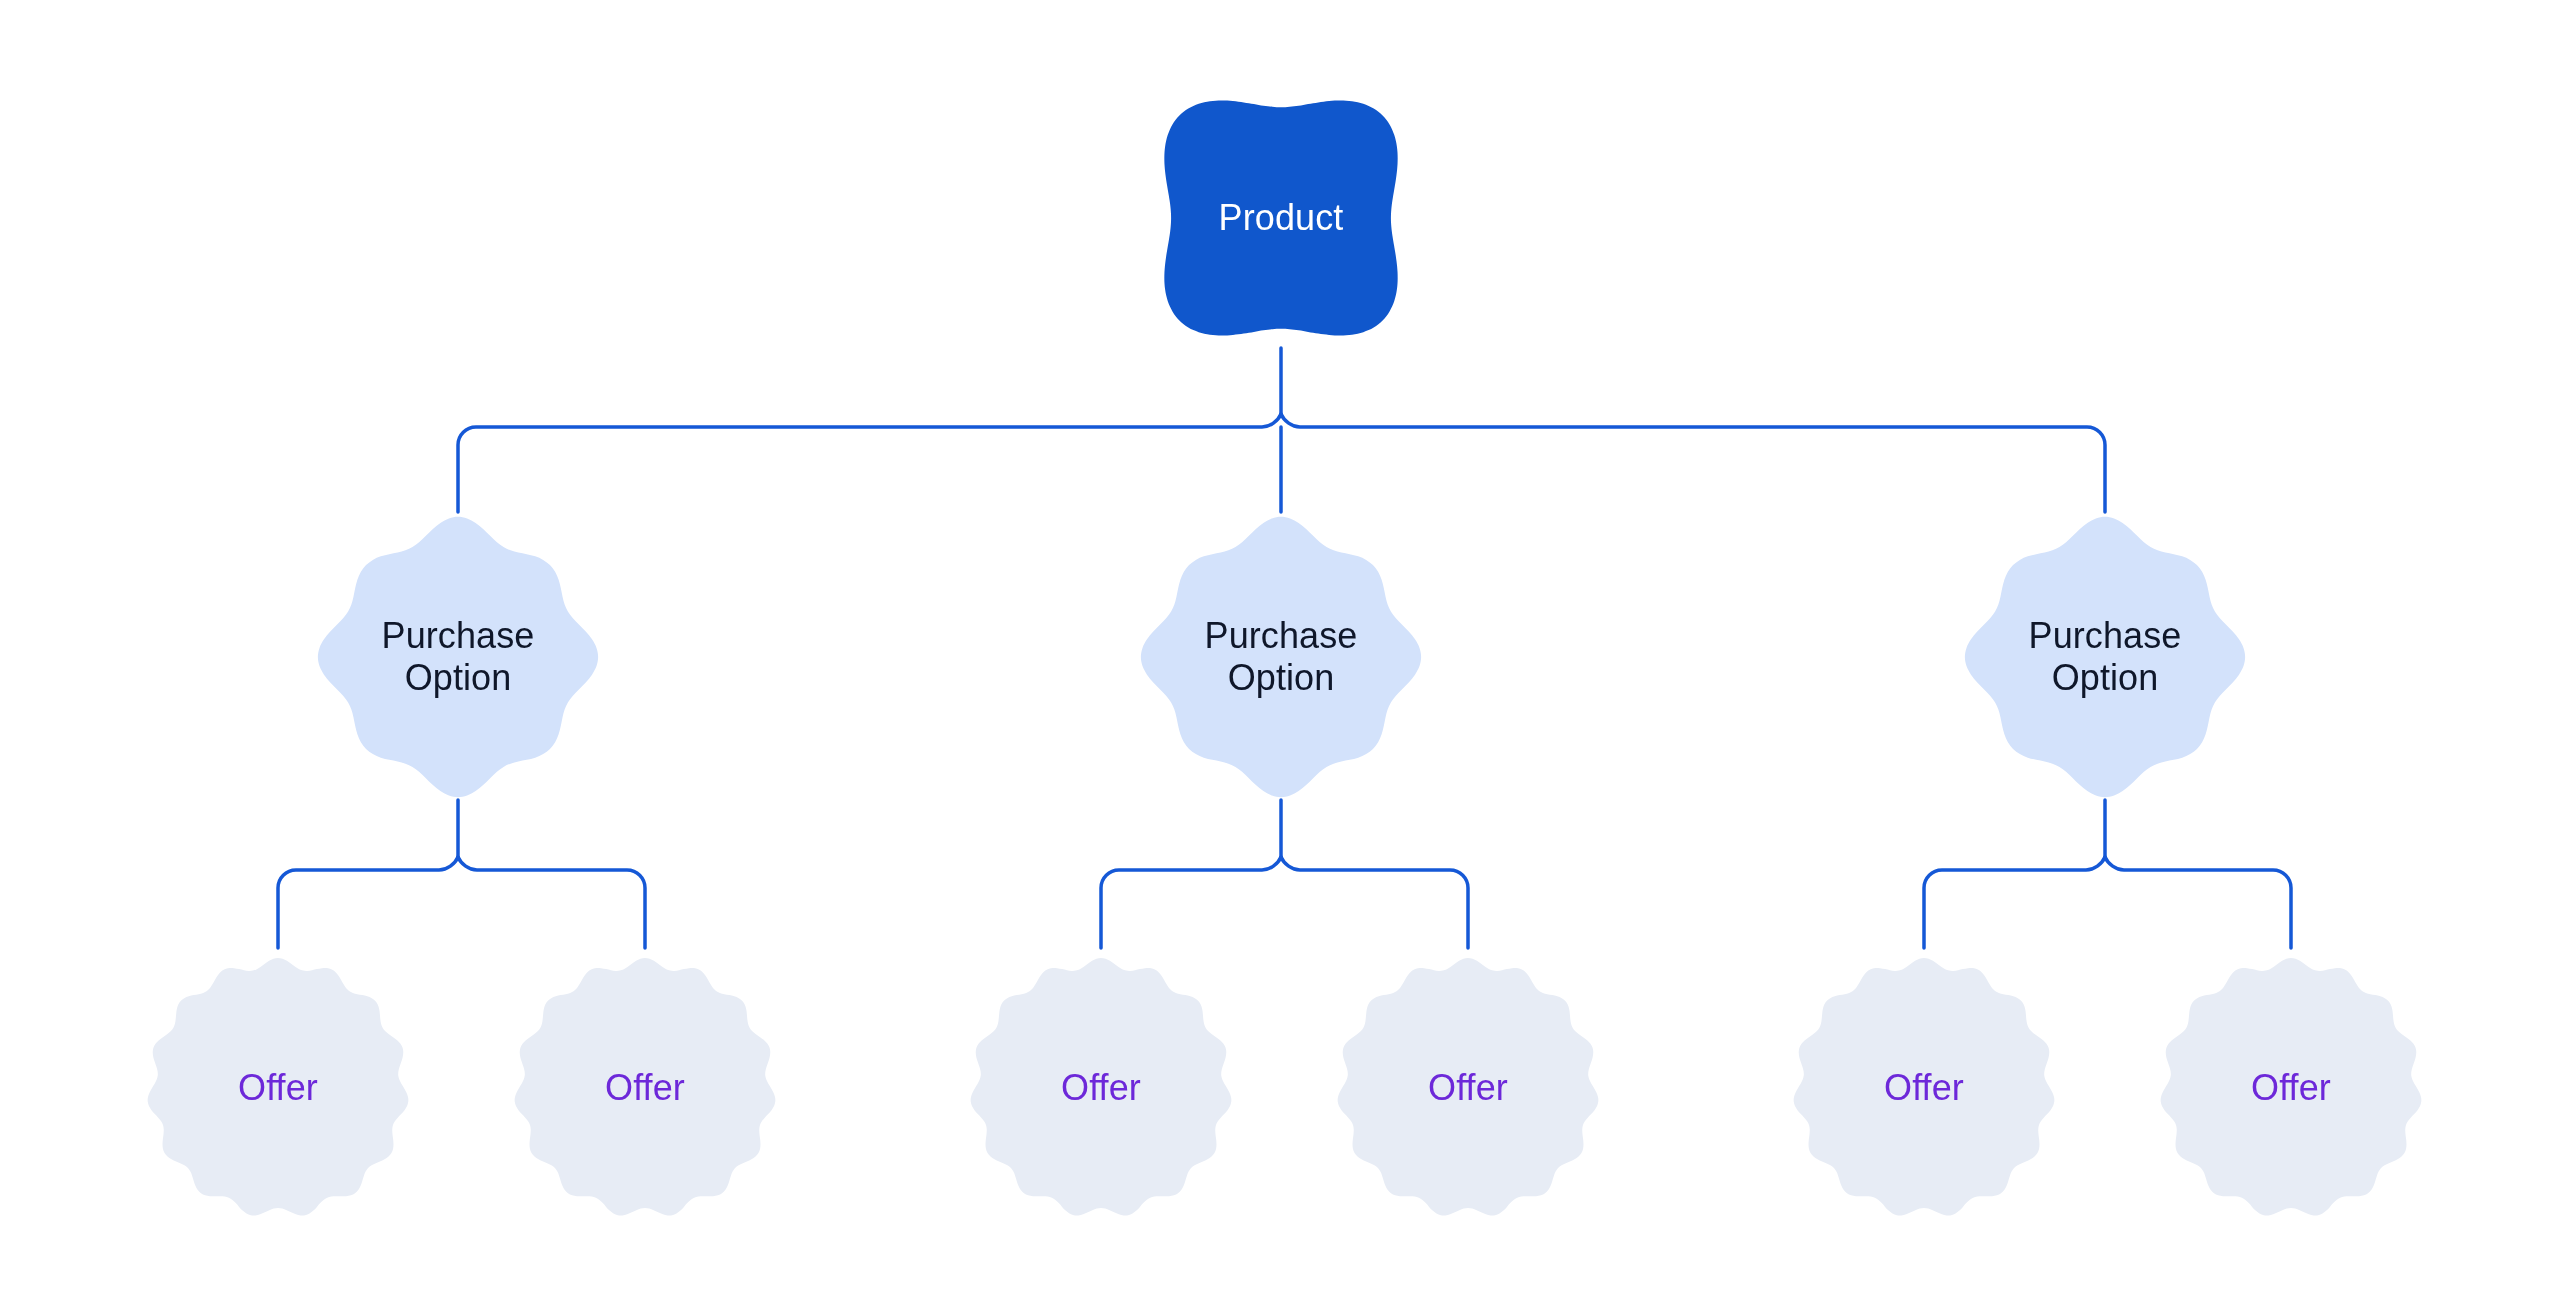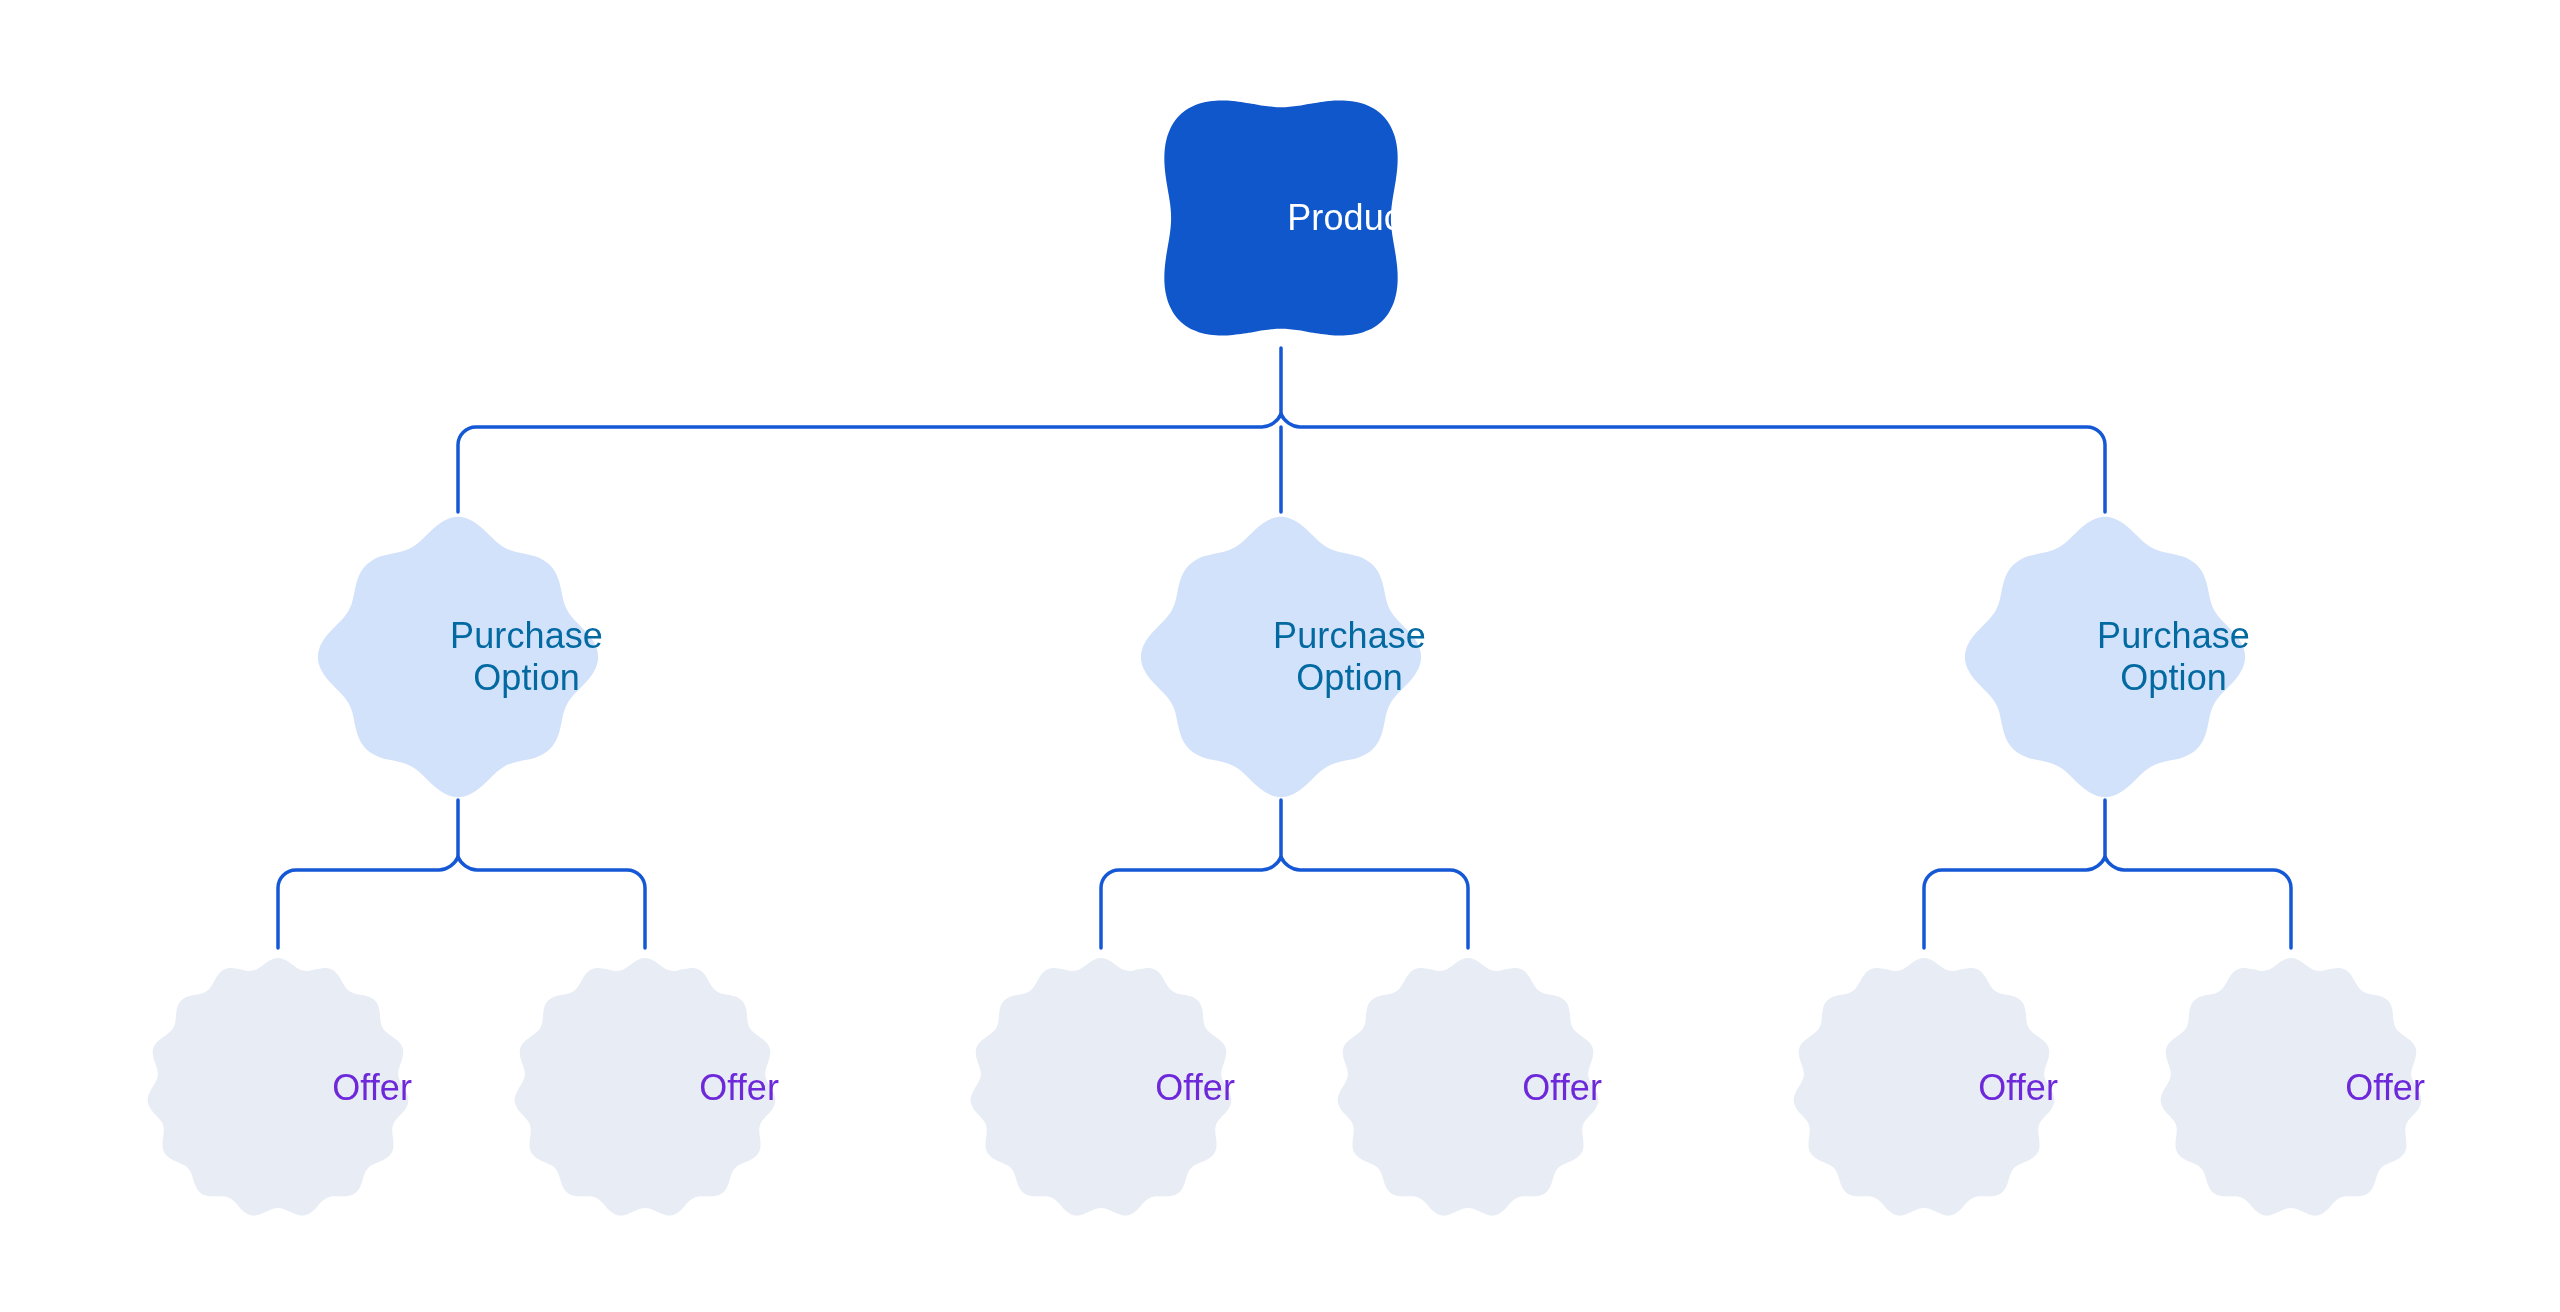"Product" .node { justify-content: flex-end -> center }
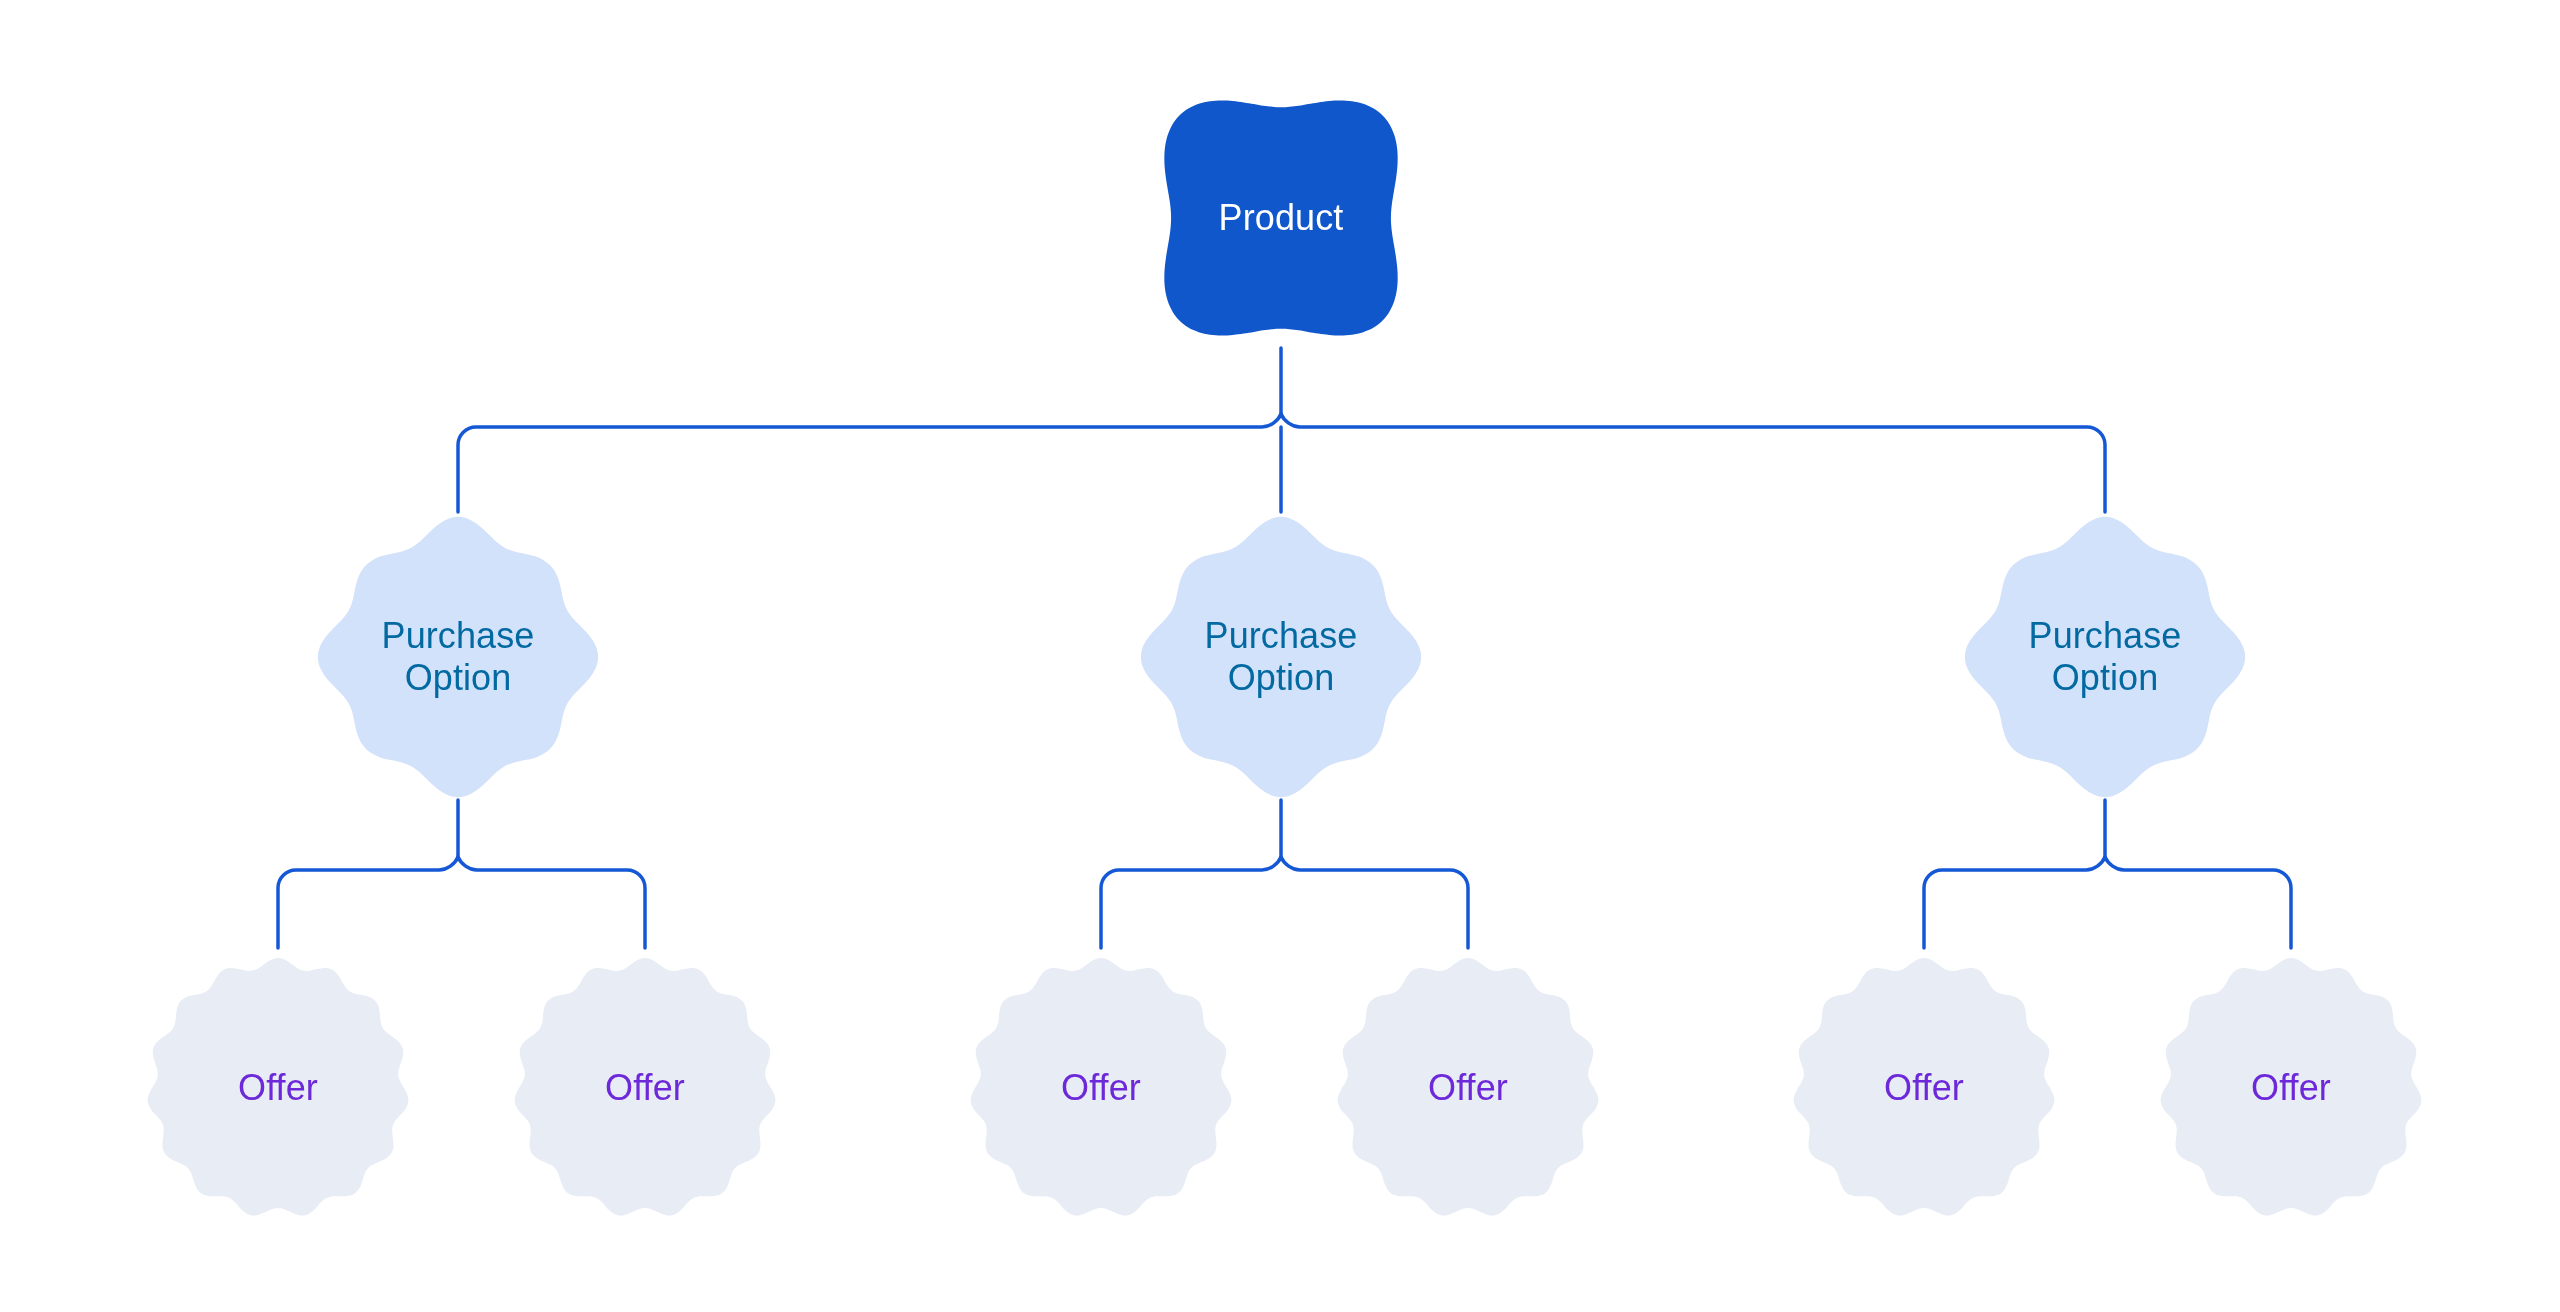"Purchase" .node-option .label { color: #0369a1 -> #0f172a }
